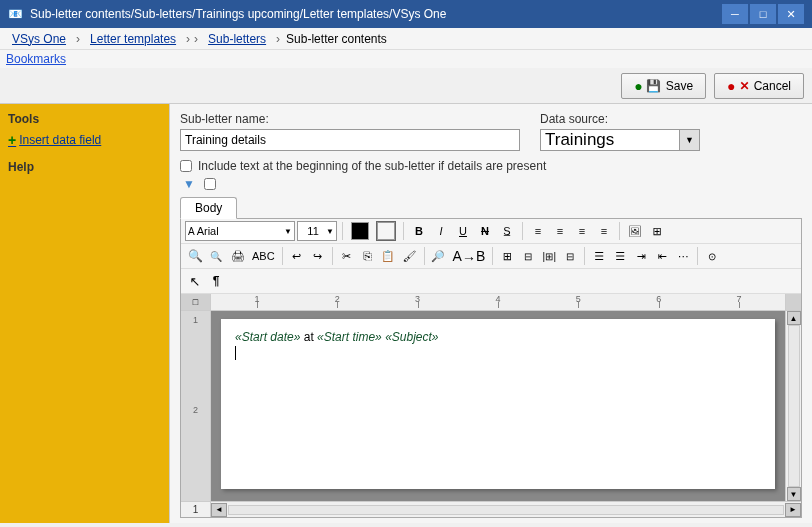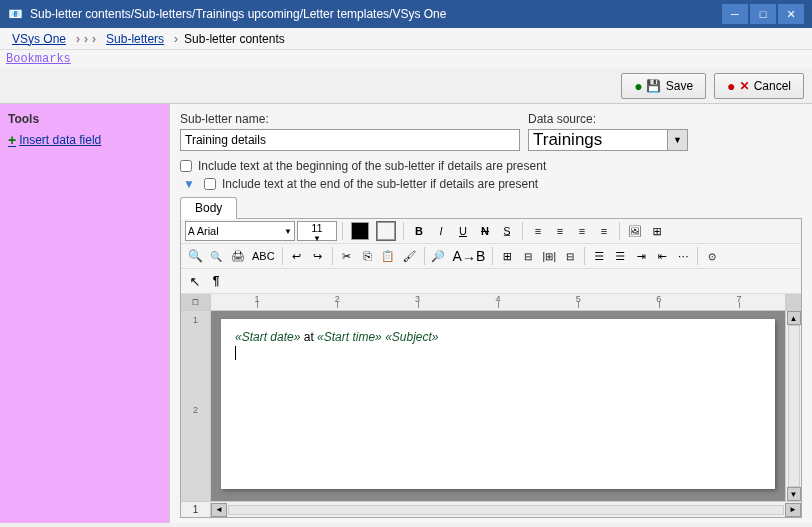"Letter templates" span.menu-item { html: none -> <span>Letter templates</span> }
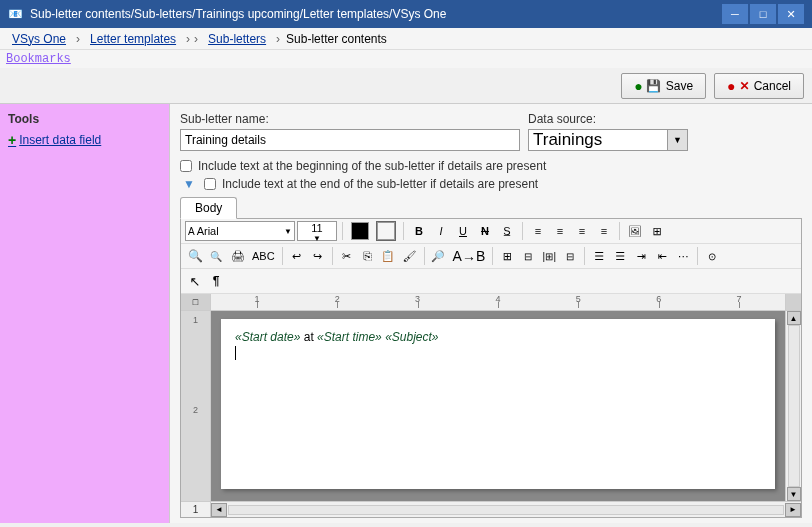"Bookmarks" .breadcrumb-link { color: #8b5cf6 -> #1d4ed8; font-family: Liberation Mono, monospace -> none }
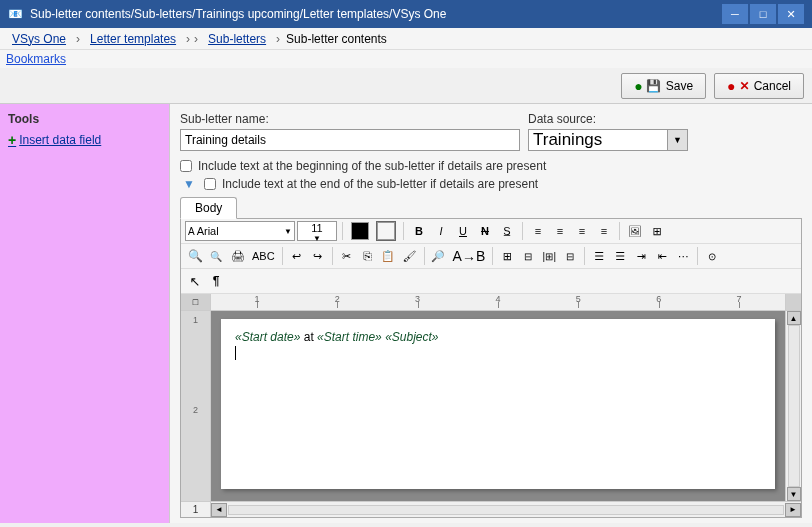"Tools" .sidebar { background: #f0abfc -> #eab308 }
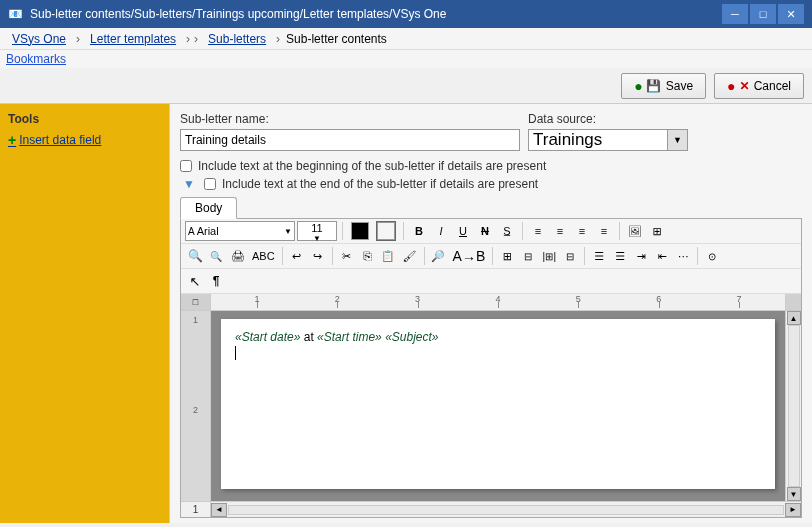"Sub-letter name:" .form-row { gap: 8px -> 20px }
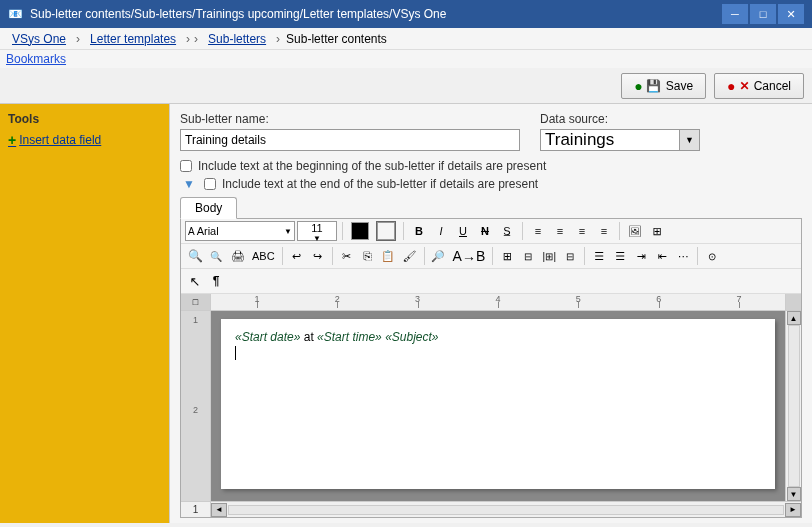"Help" div.sidebar-help { html: none -> <div>Help</div> }
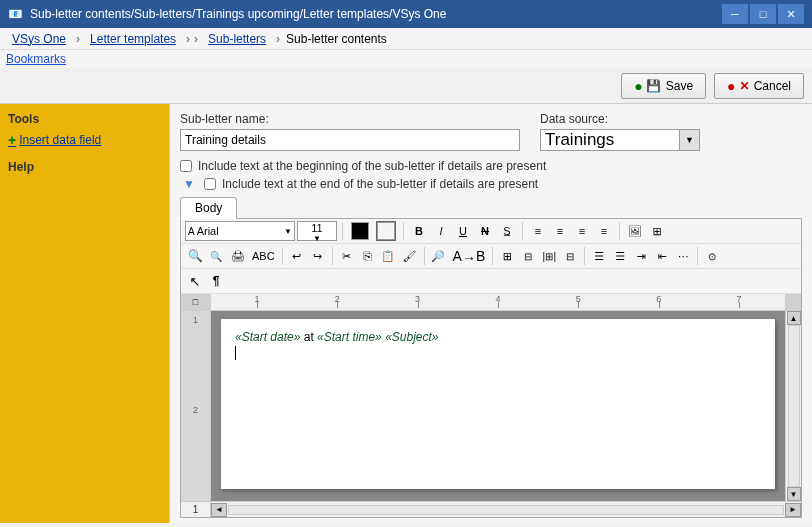"Include text at the end" span { html: <span>Include text at the end of the sub-letter if details are present</span> -> none }
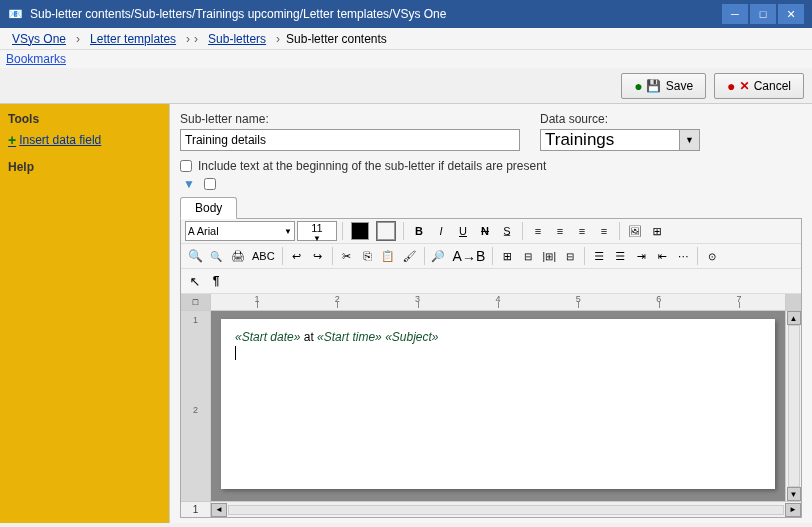"11" .size-select { flex-direction: column -> none }
